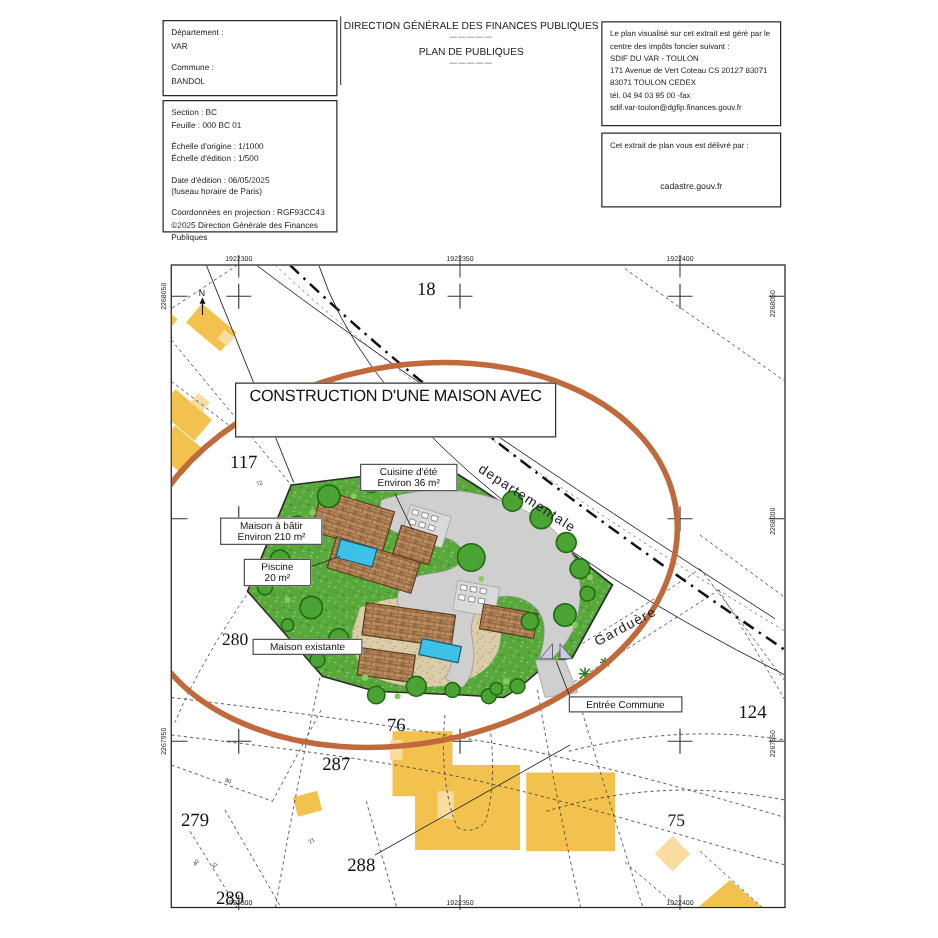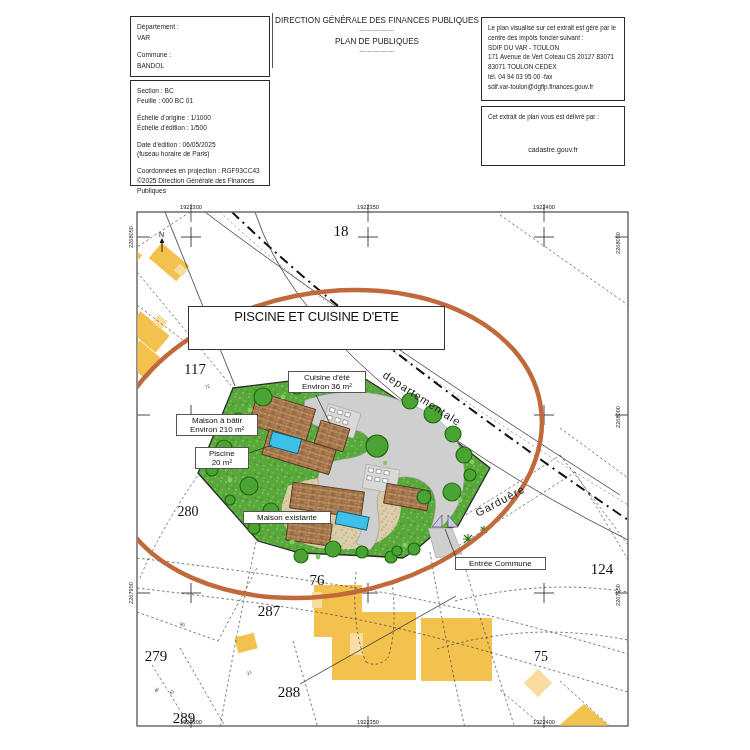"CONSTRUCTION D'UNE MAISON AVEC" div { html: none -> <div>CONSTRUCTION D'UNE MAISON AVEC</div> }
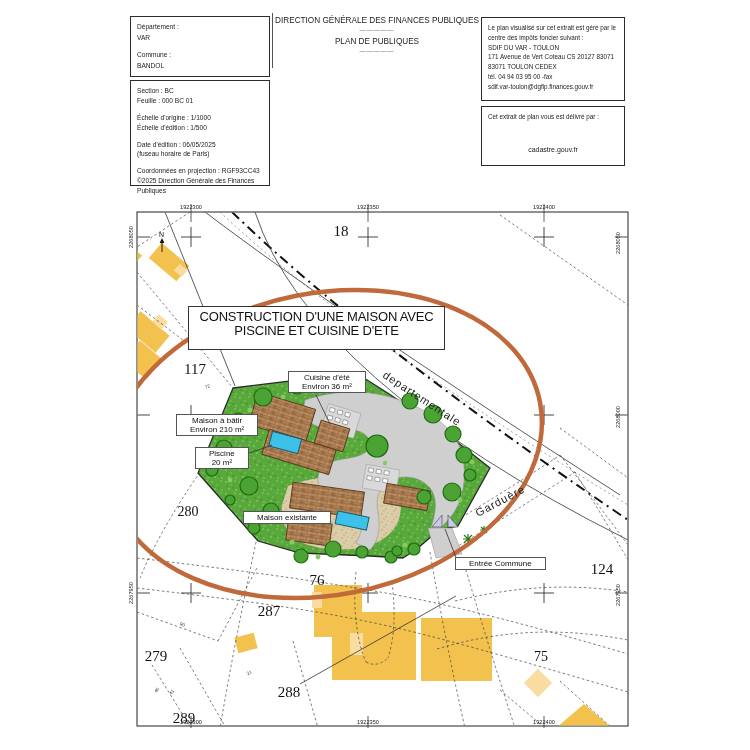"PISCINE ET CUISINE D'ETE" div { html: <div>PISCINE ET CUISINE D'ETE</div> -> none }
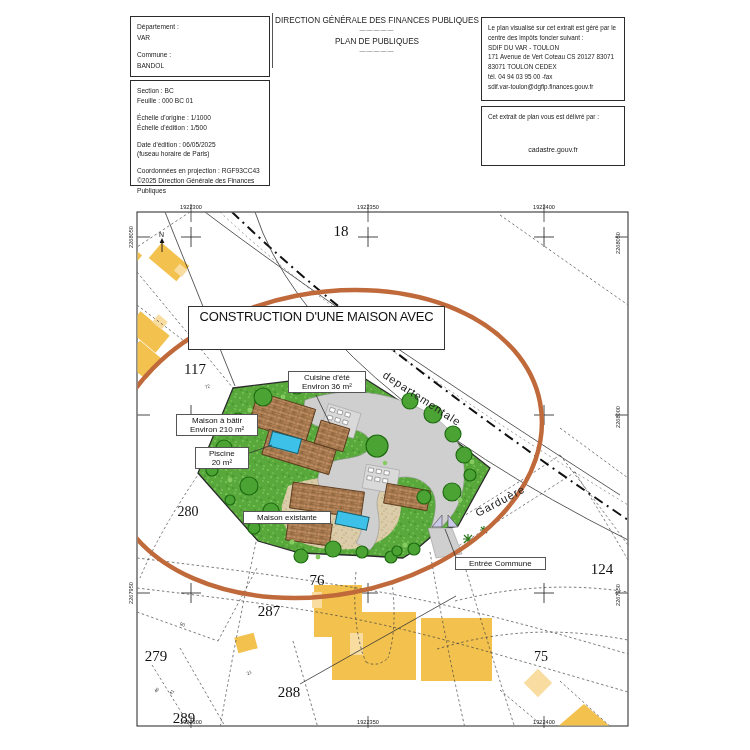"Maison existante" div.maplabel { margin-left: 41px -> none }
